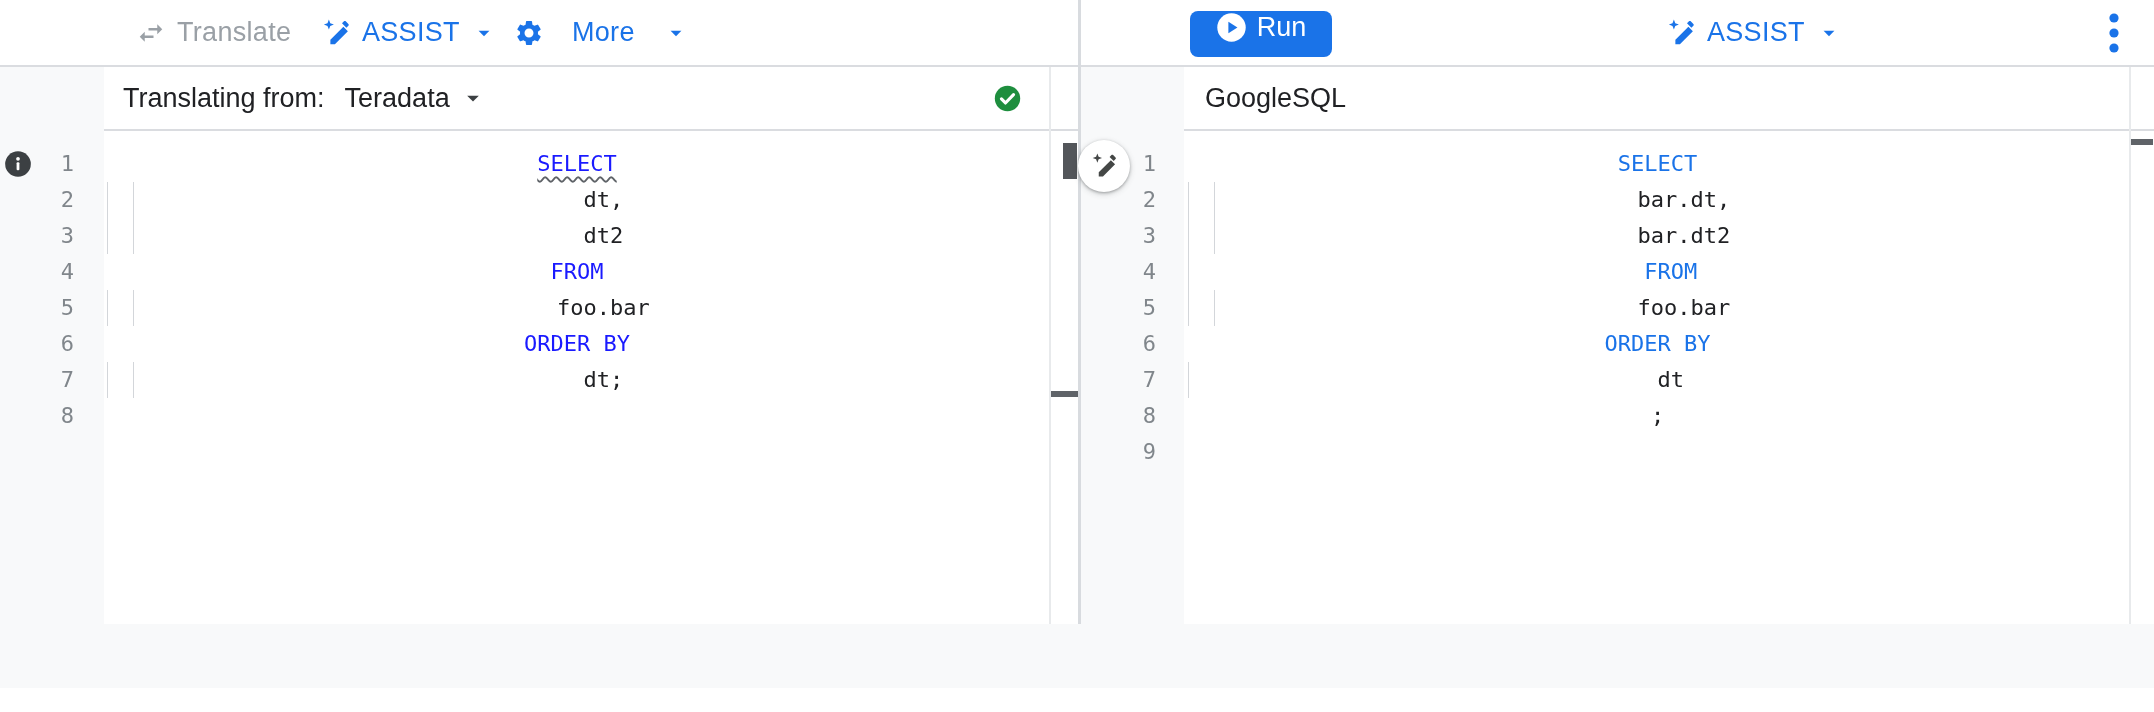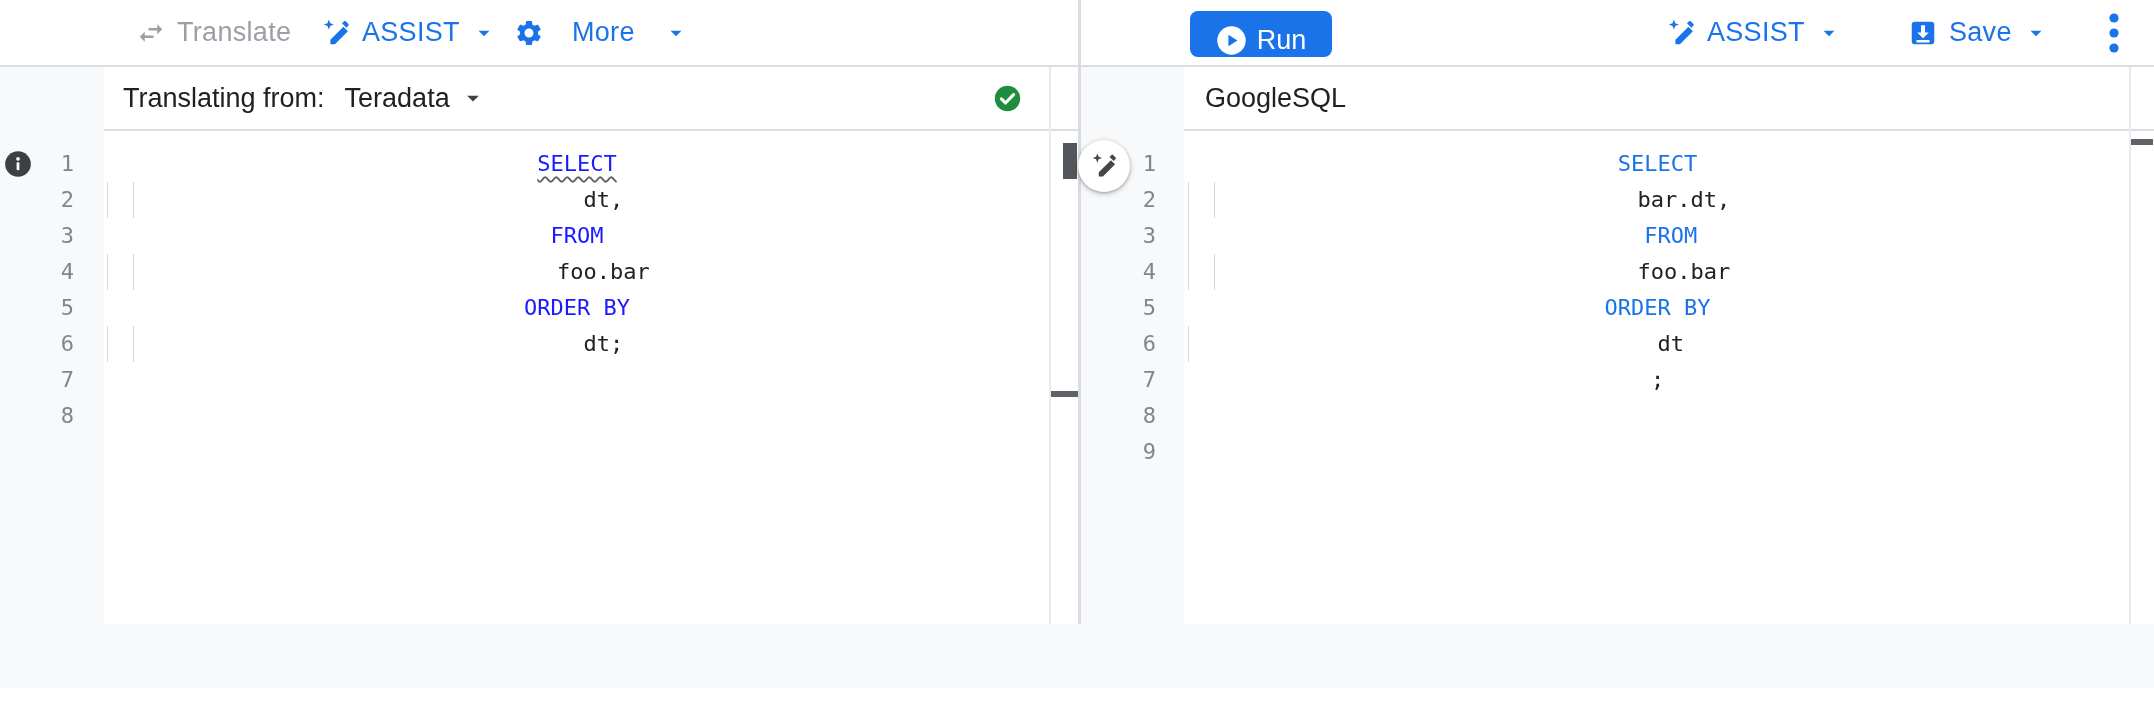"Run" .run-btn { align-items: flex-end -> flex-start }
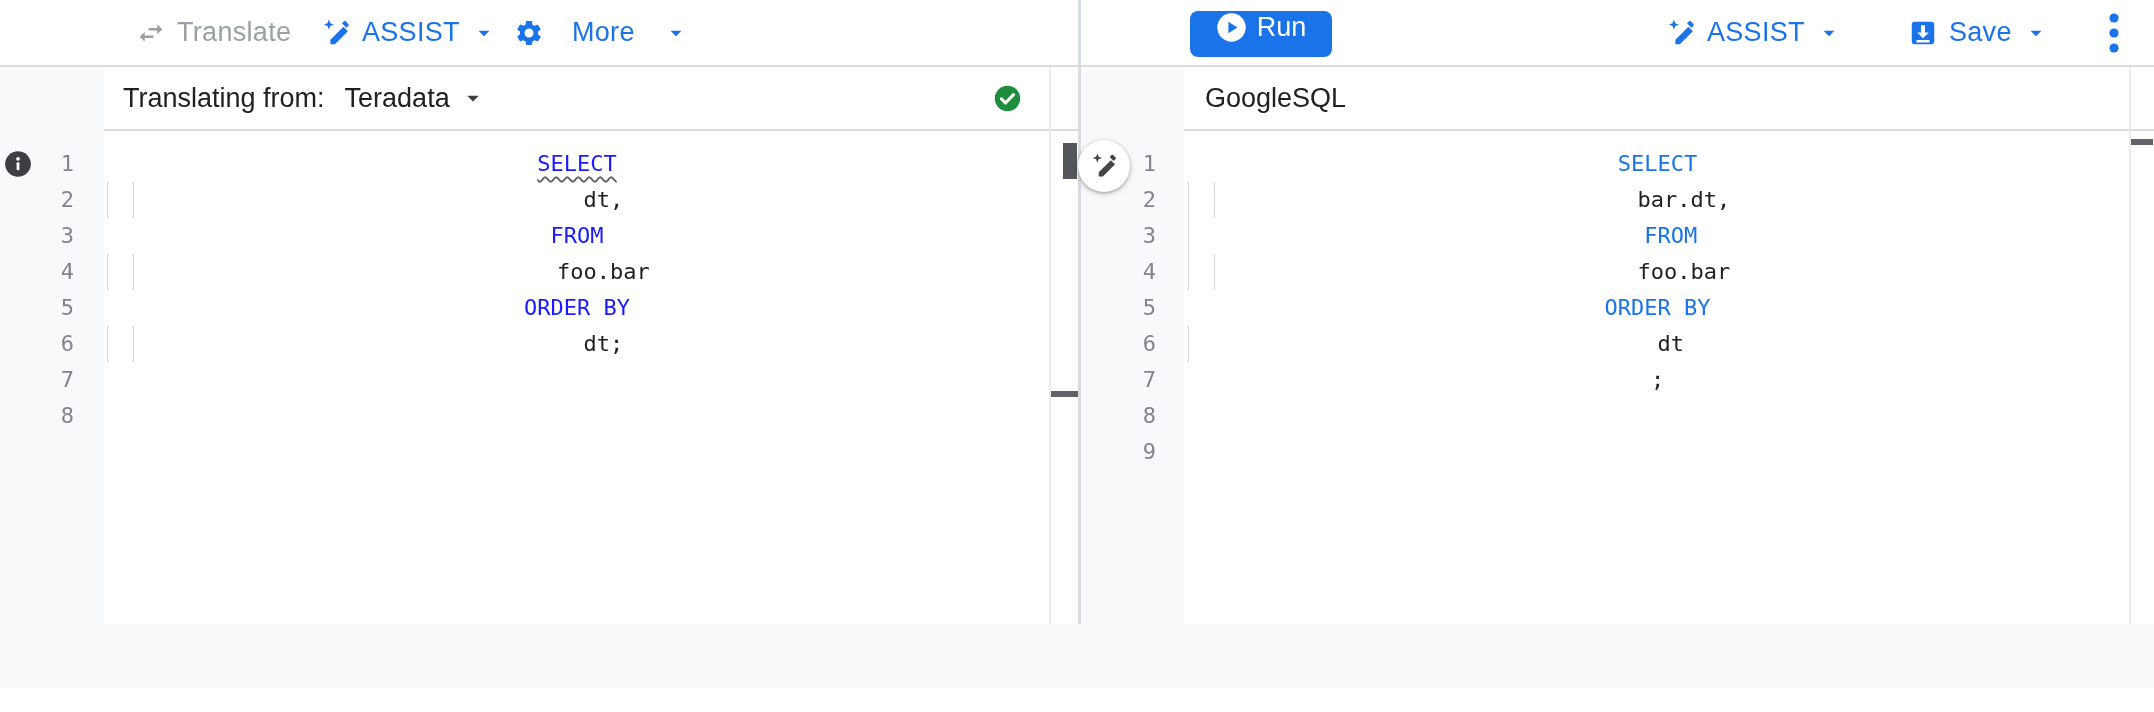"Save" button.tb-item { html: <button> <span> <svg> <rect></rect> <path></path> <rect></rect> </svg> </span> <span>Save</span> <span> <svg> <path></path> </svg> </span> </button> -> none }
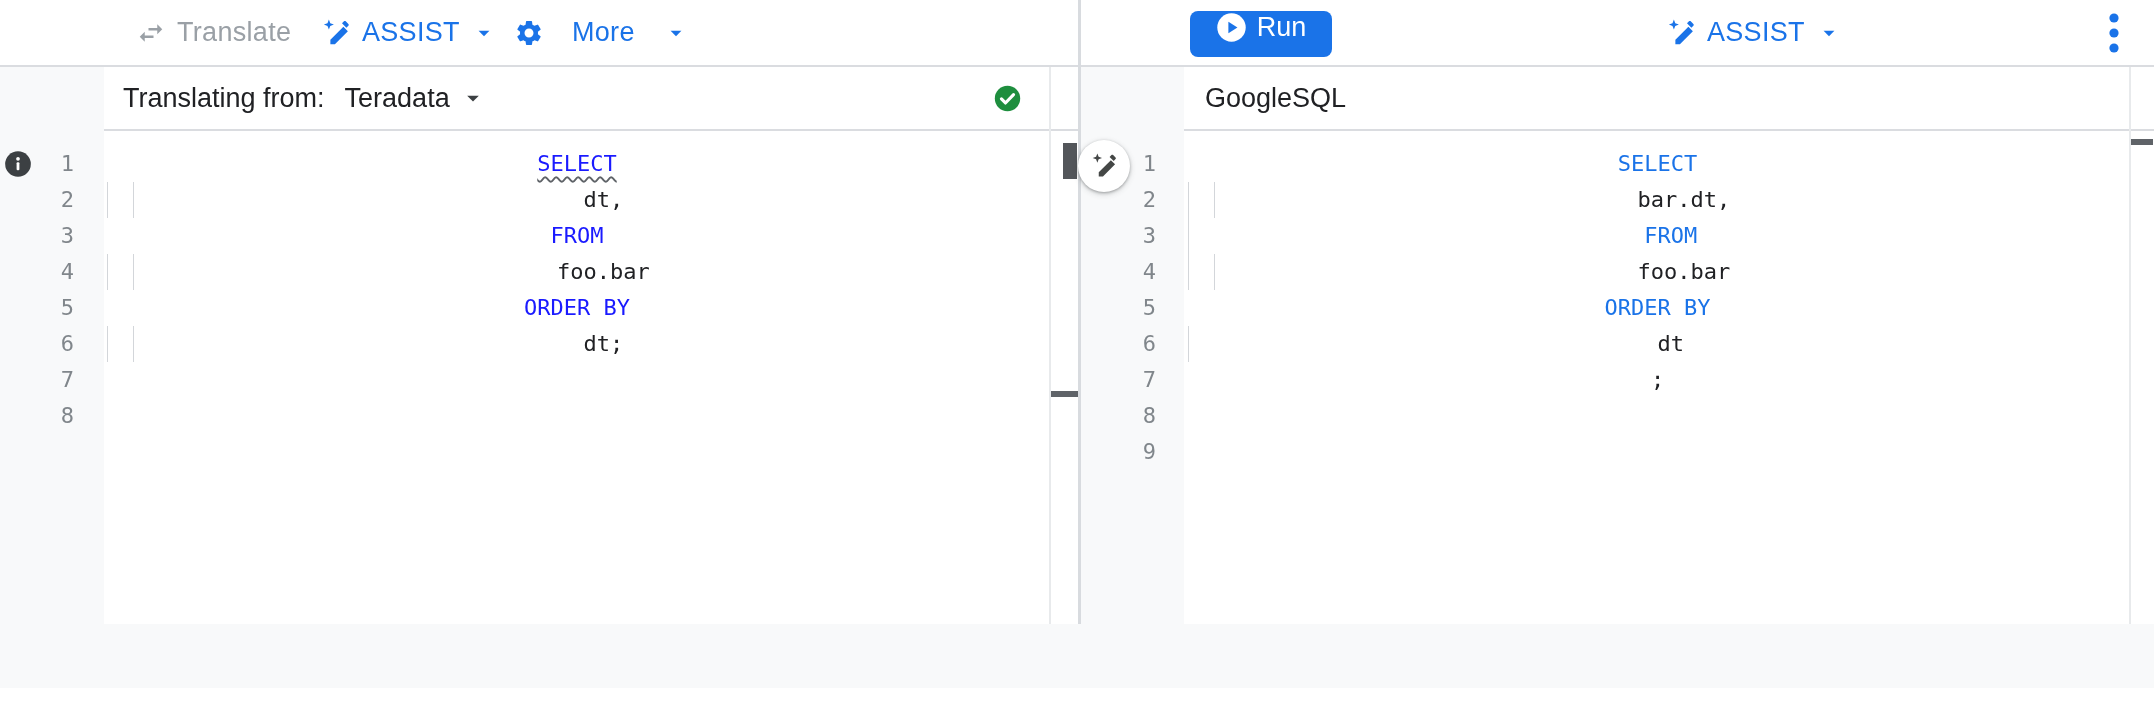"dt2" div.code-line { html: none -> <div><span></span><span></span><span> dt2</span></div> }
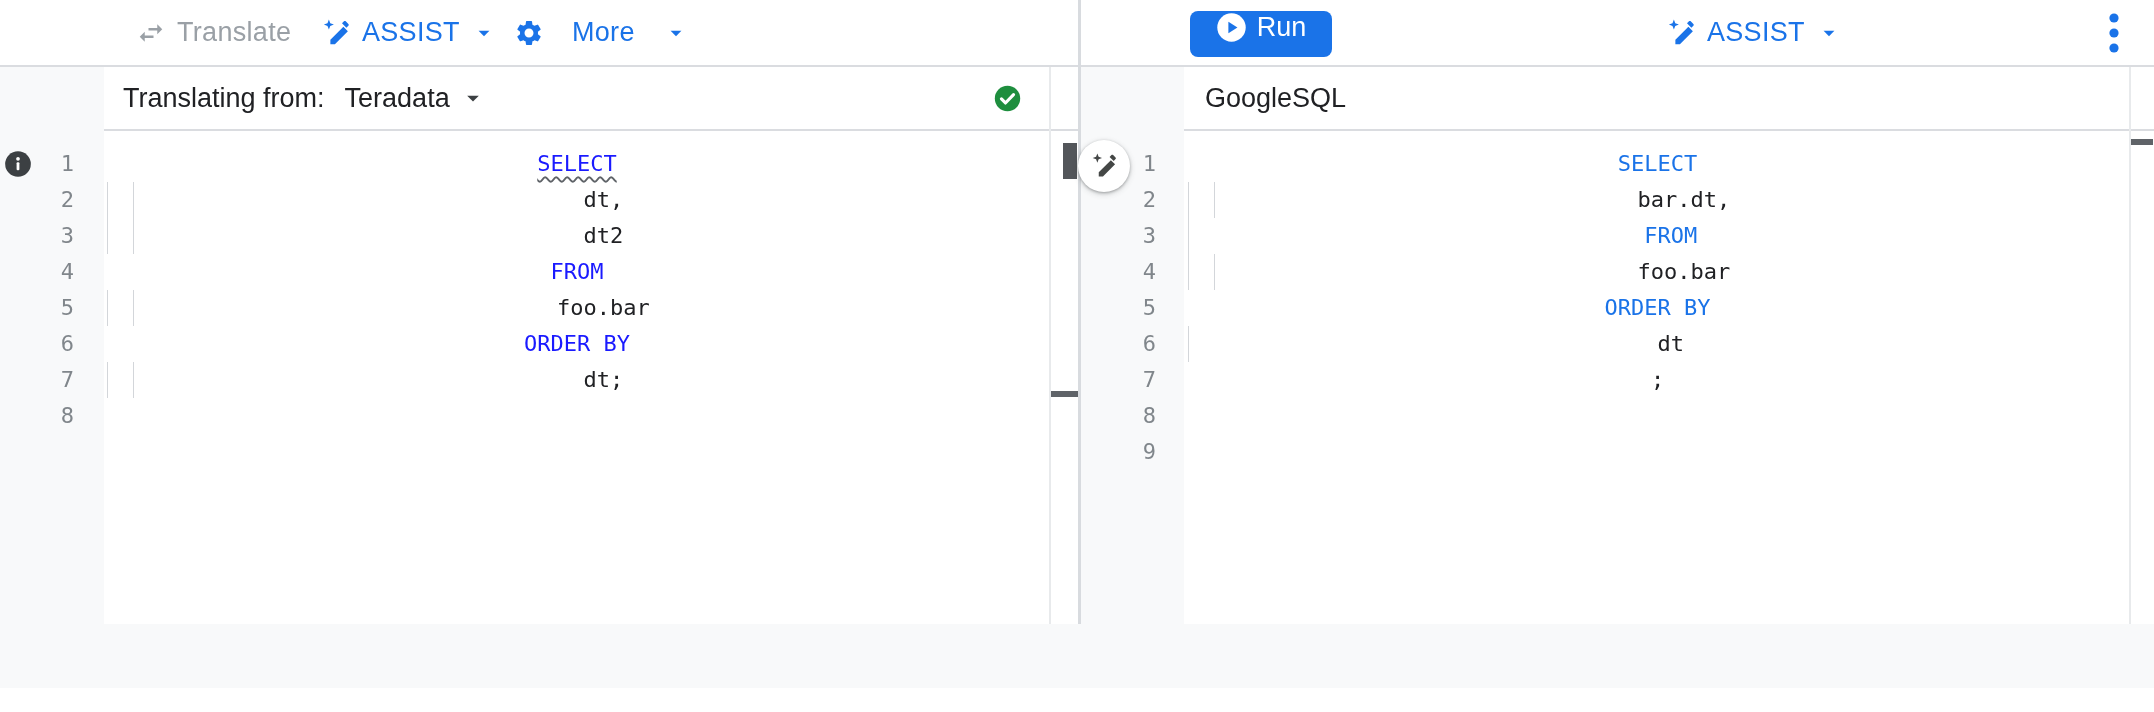"bar.dt2" div.code-line { html: none -> <div><span></span><span></span><span> bar.dt2</span></div> }
